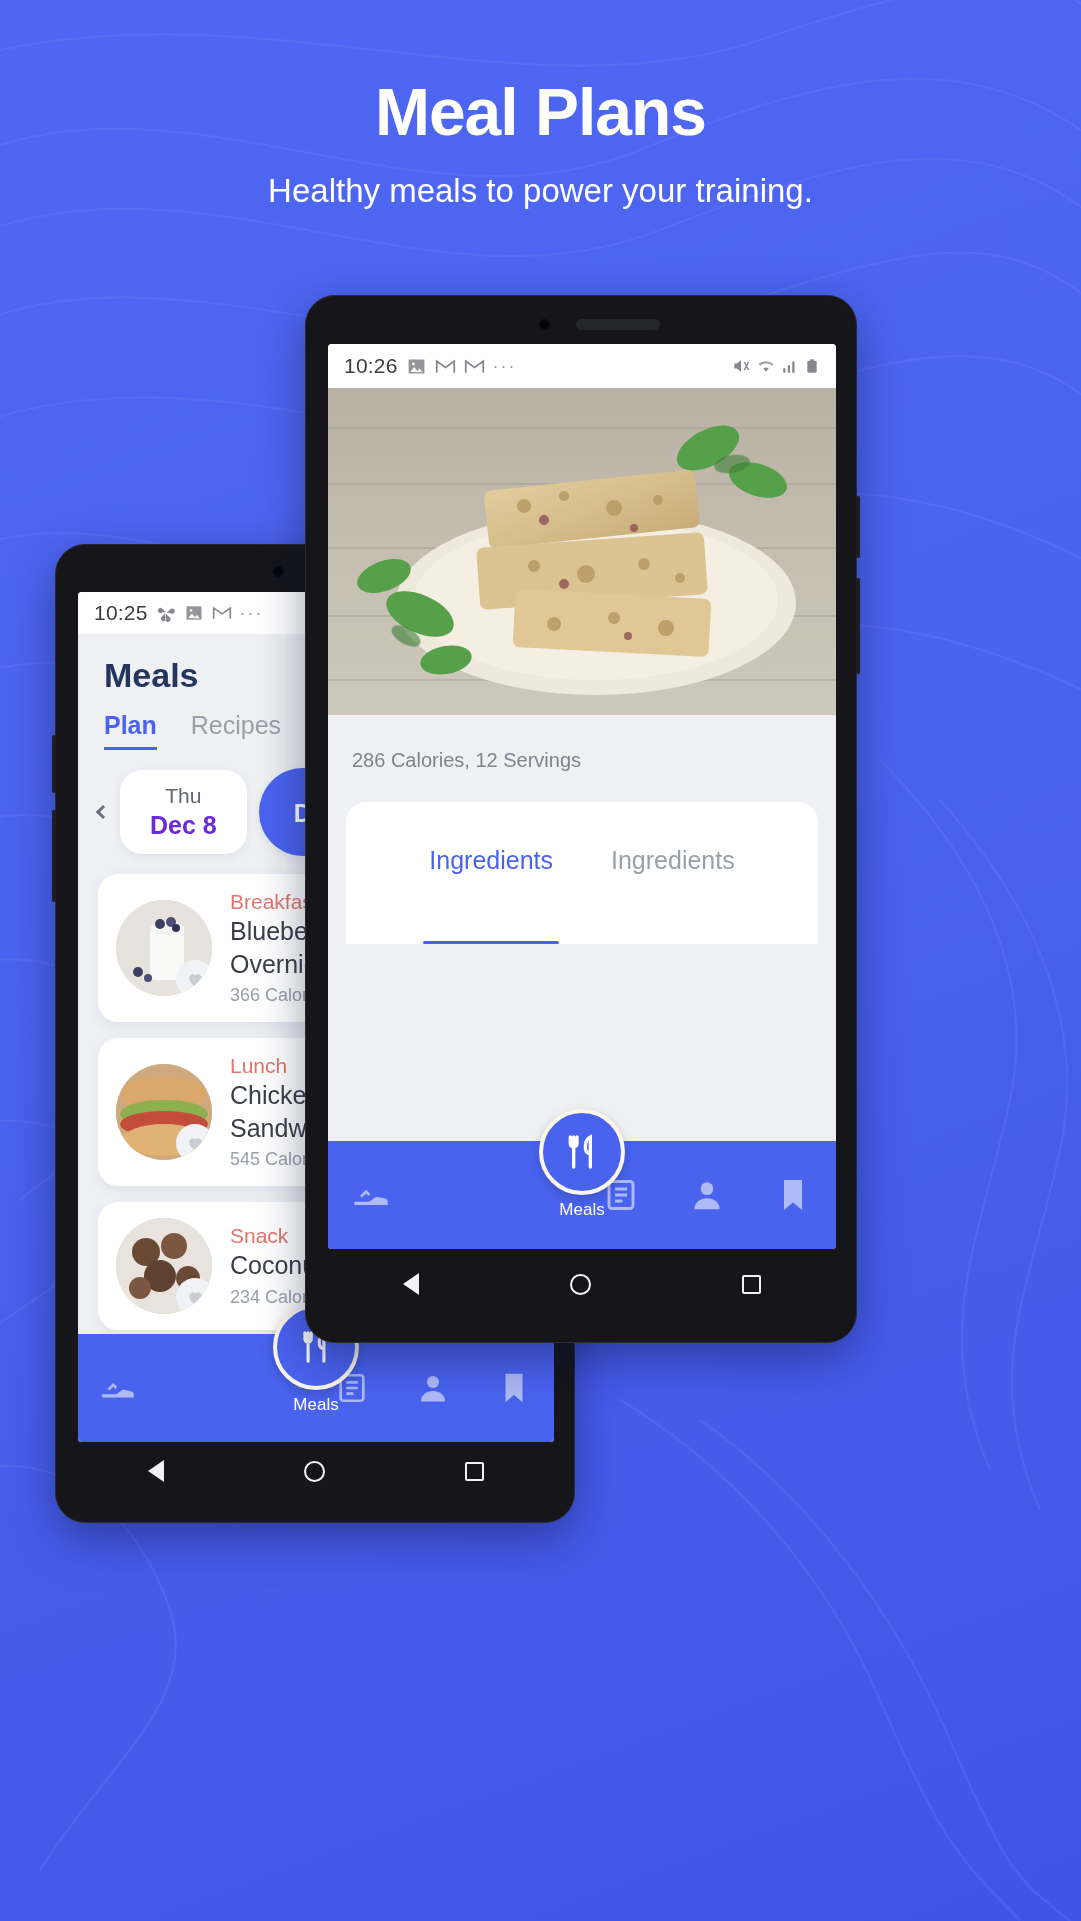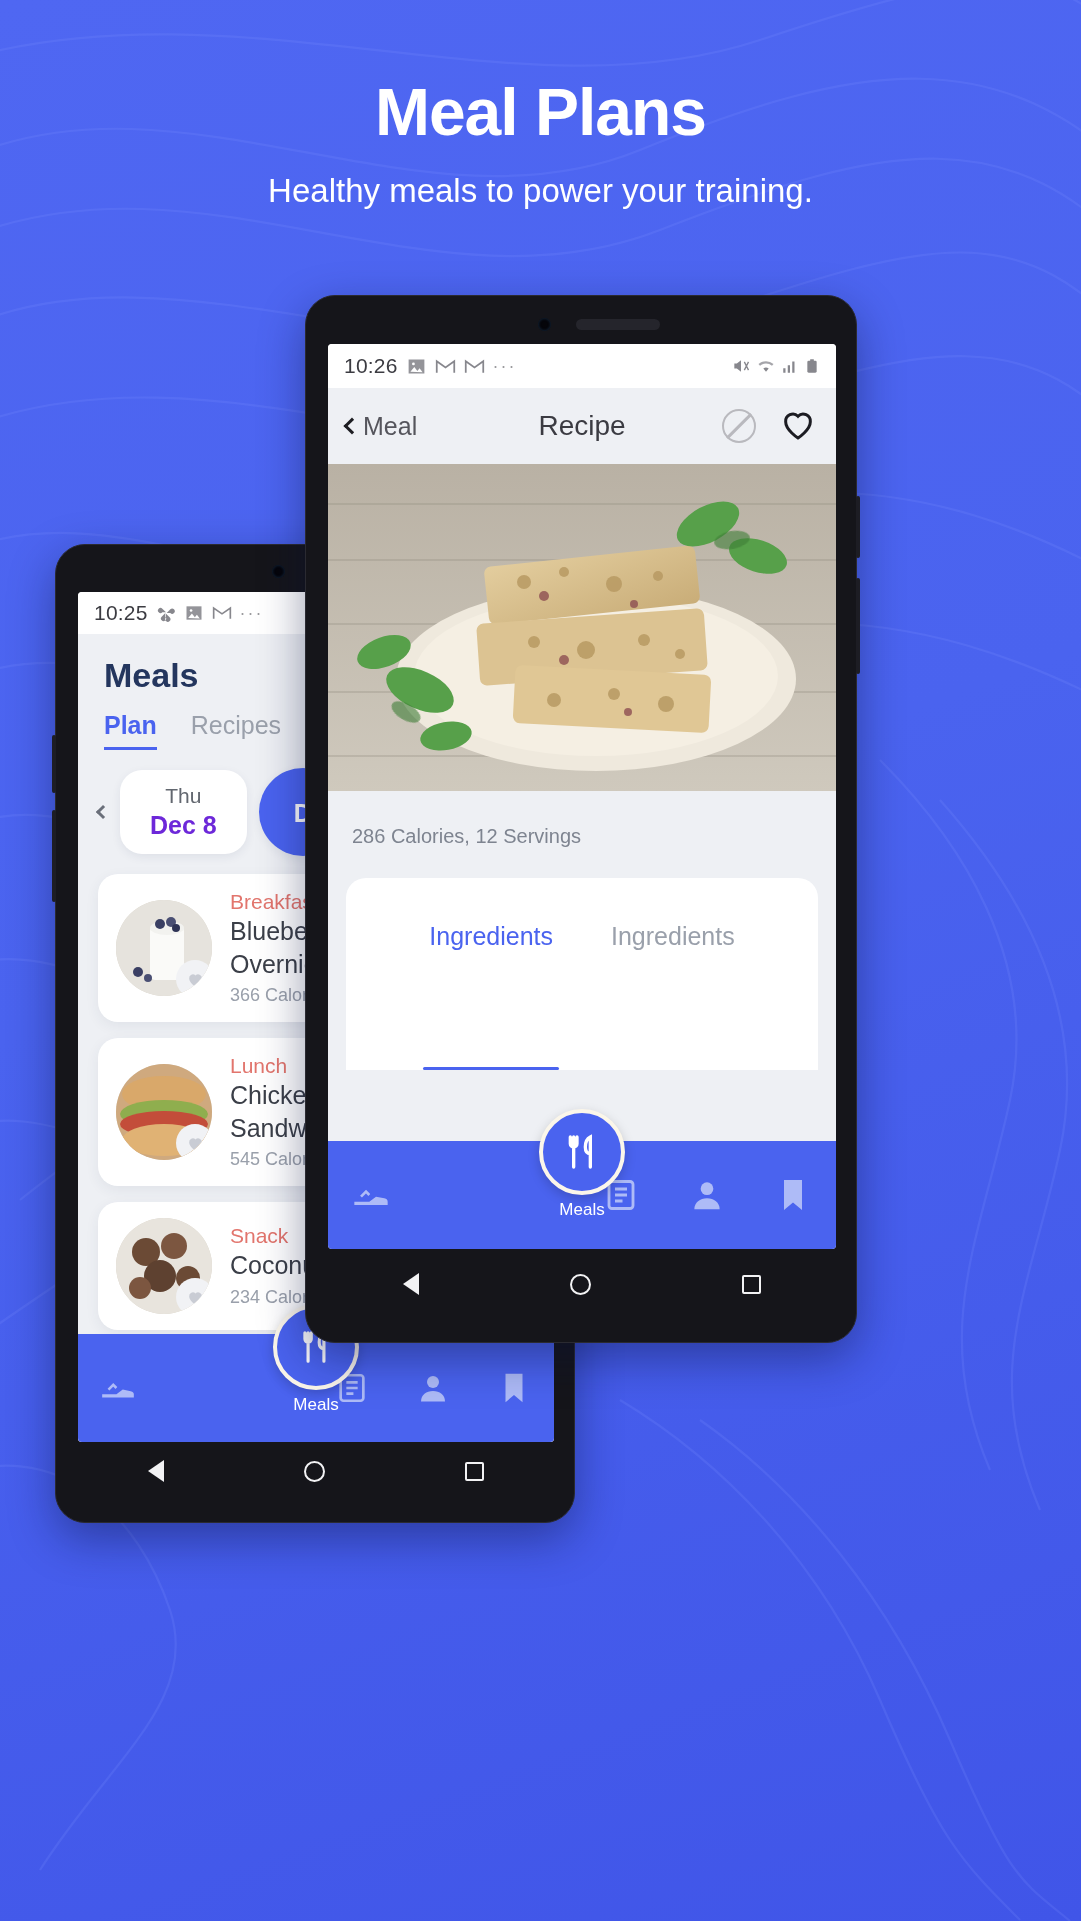"Meal" div.appbar { html: <div> <div> <span></span> <span>Meal</span> </div> <div>Recipe</div> <div> <span></span> <span> <svg> <path></path> </svg> </span> </div> </div> -> none }
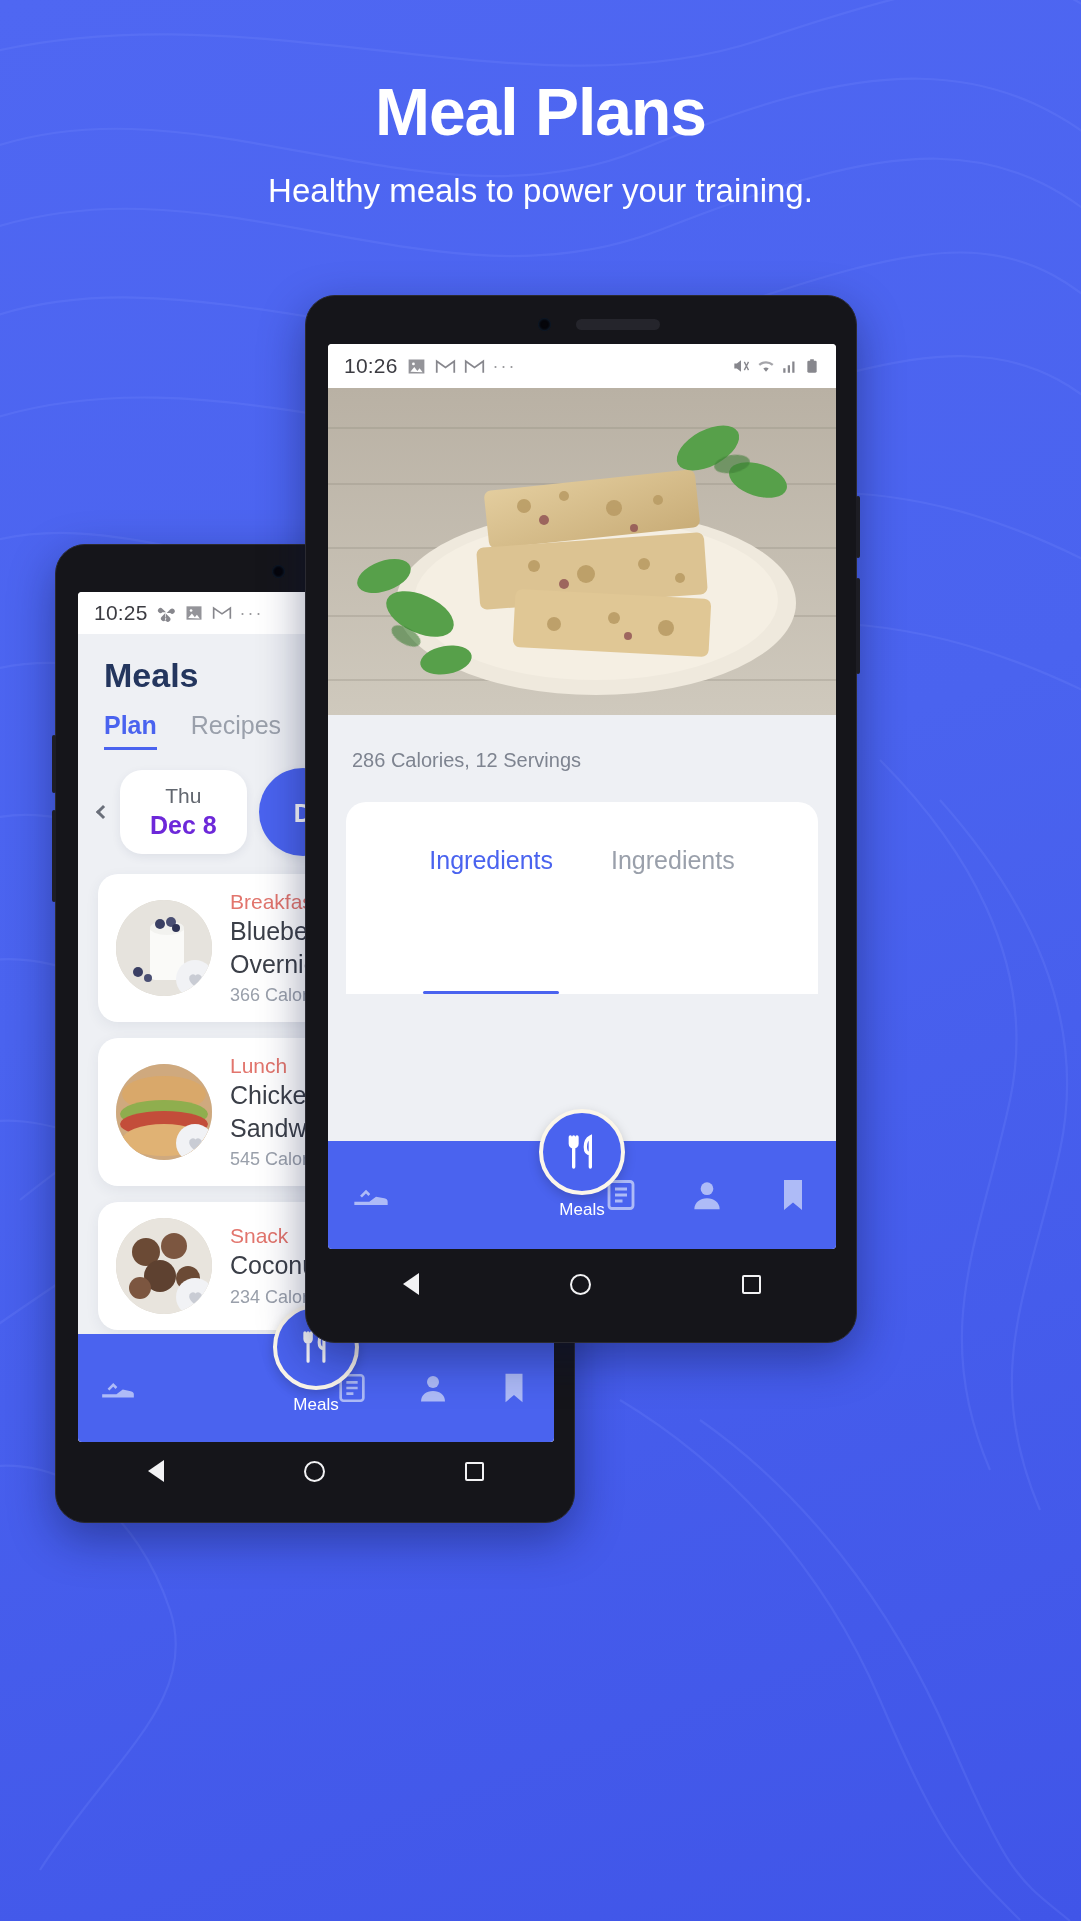"Ingredients" .tabs-card { height: 192px -> 142px }
